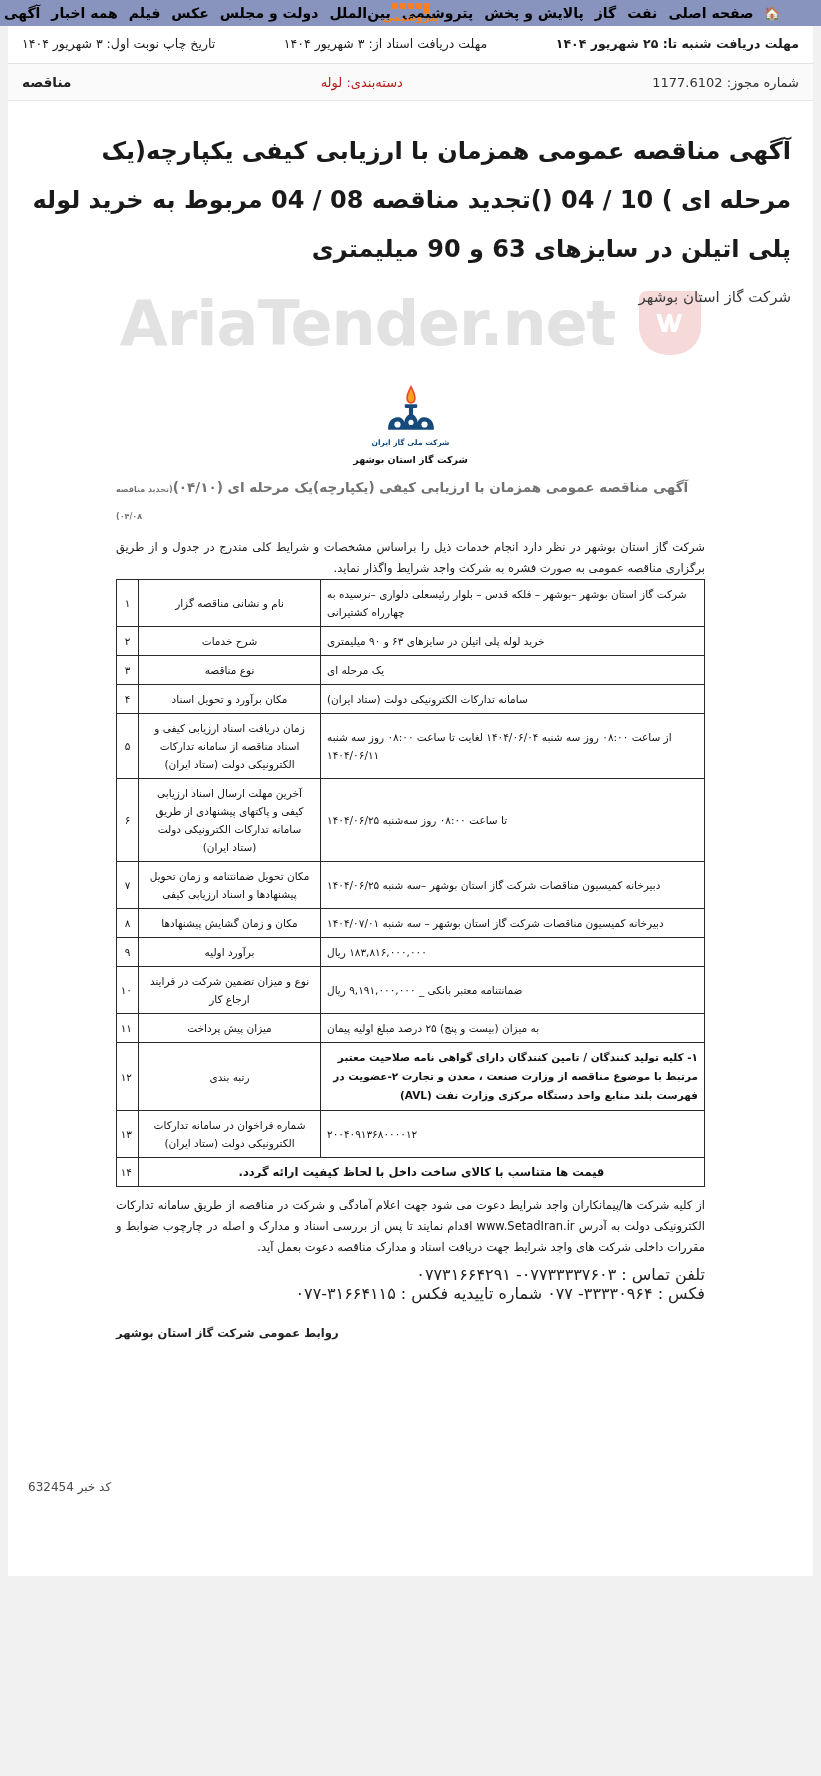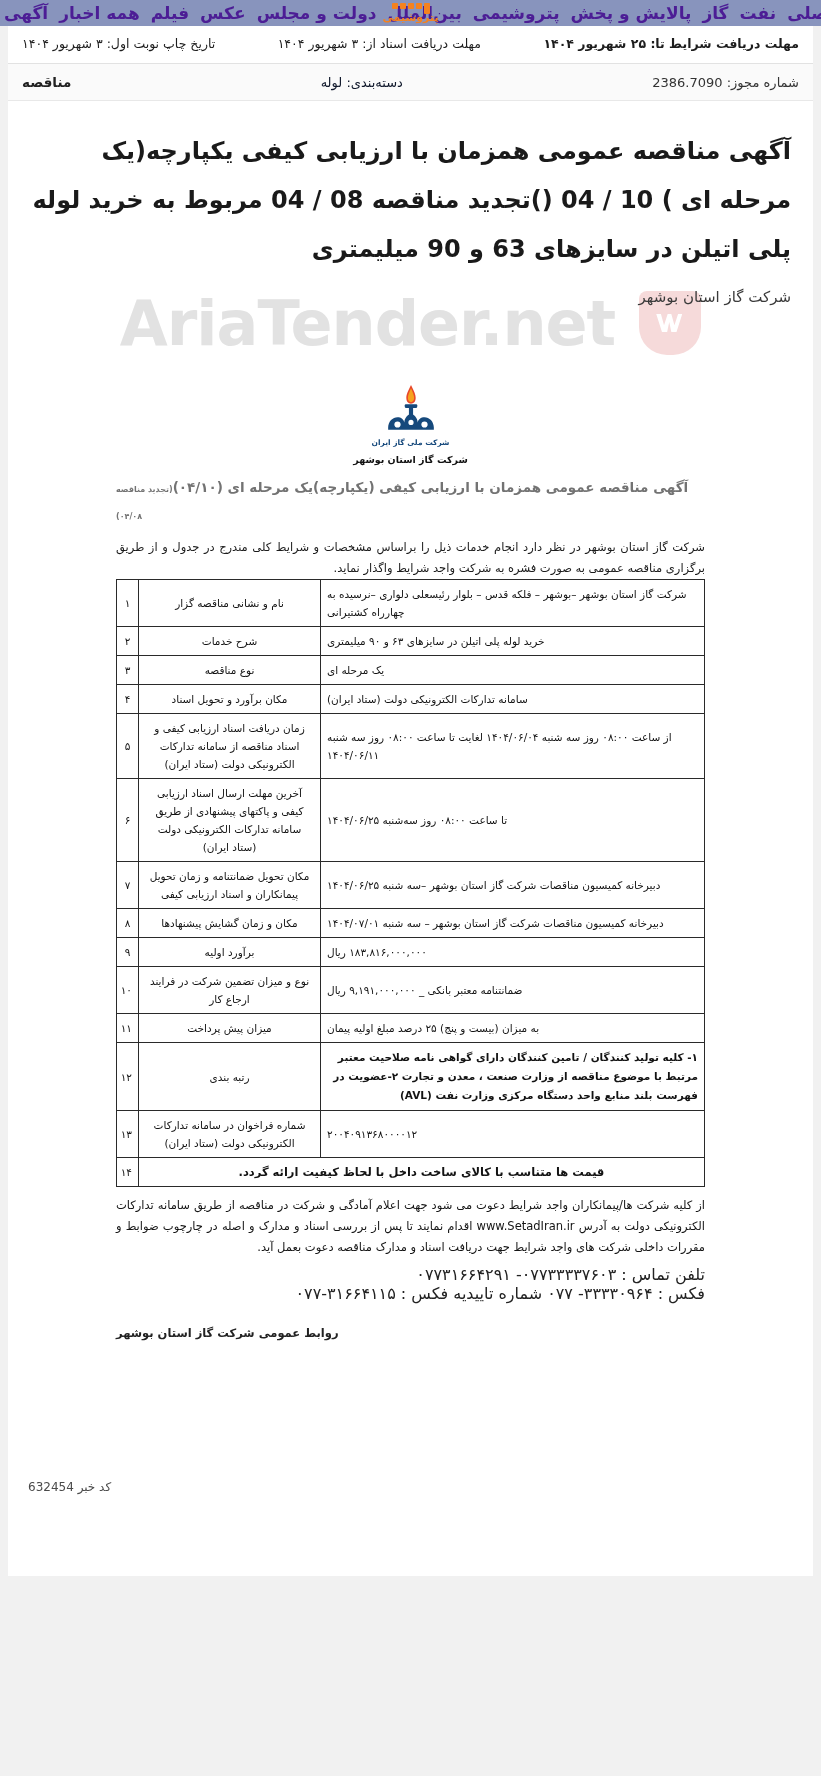"آگهی" .topnav a { color: #4c1d95 -> #000000; font-size: 17px -> 14px }
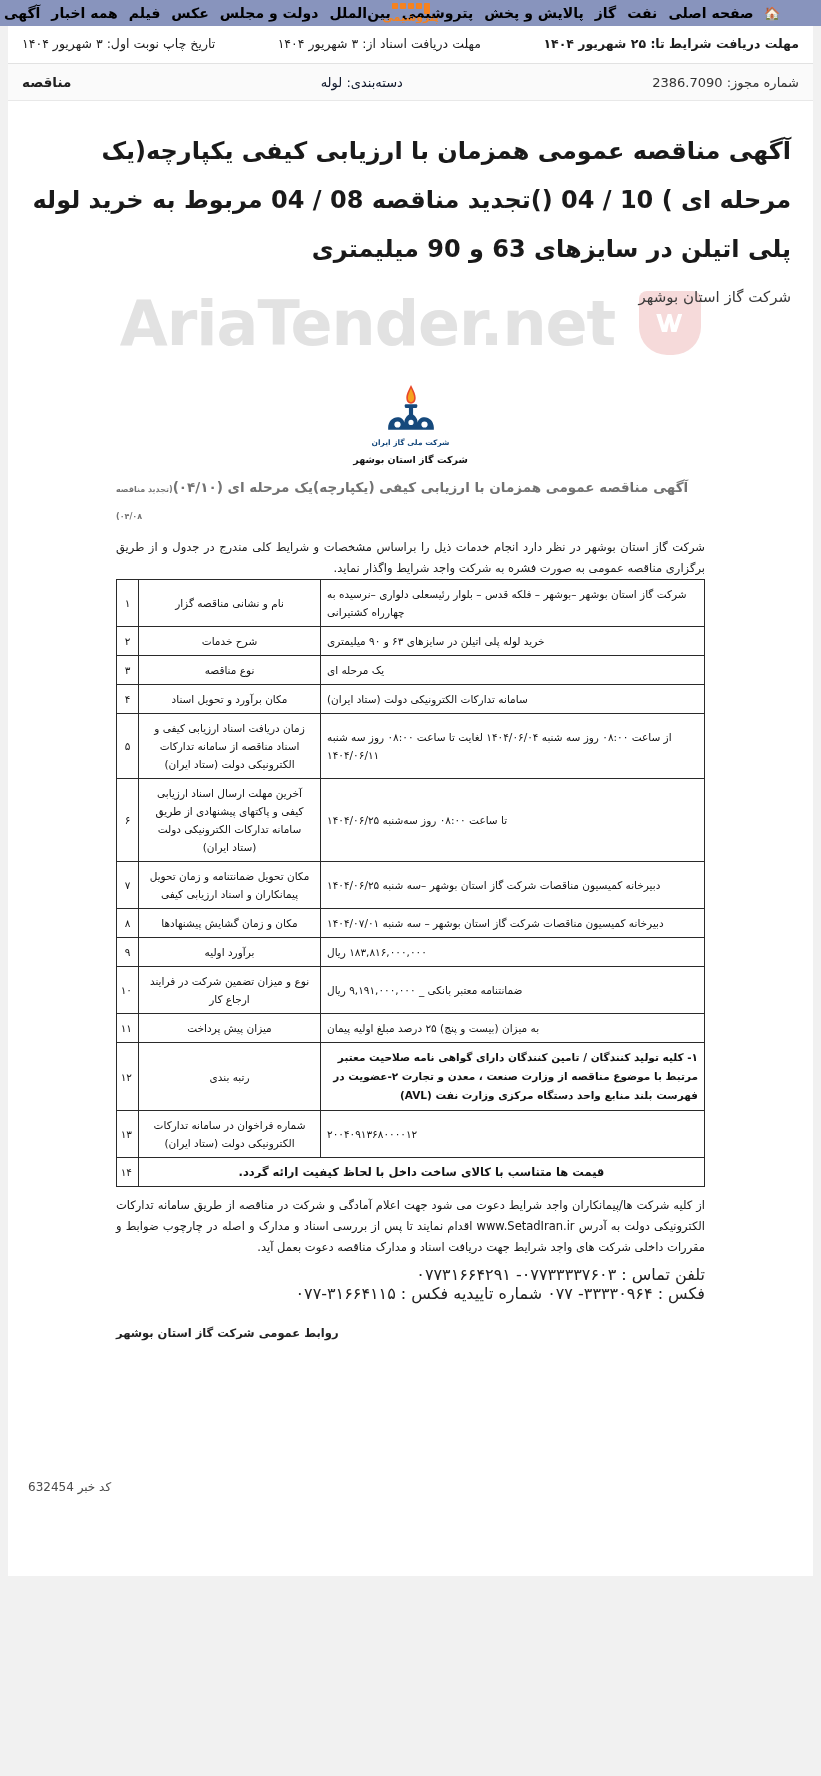"مهلت دریافت شرایط تا:" span { text: شرایط -> شنبه }
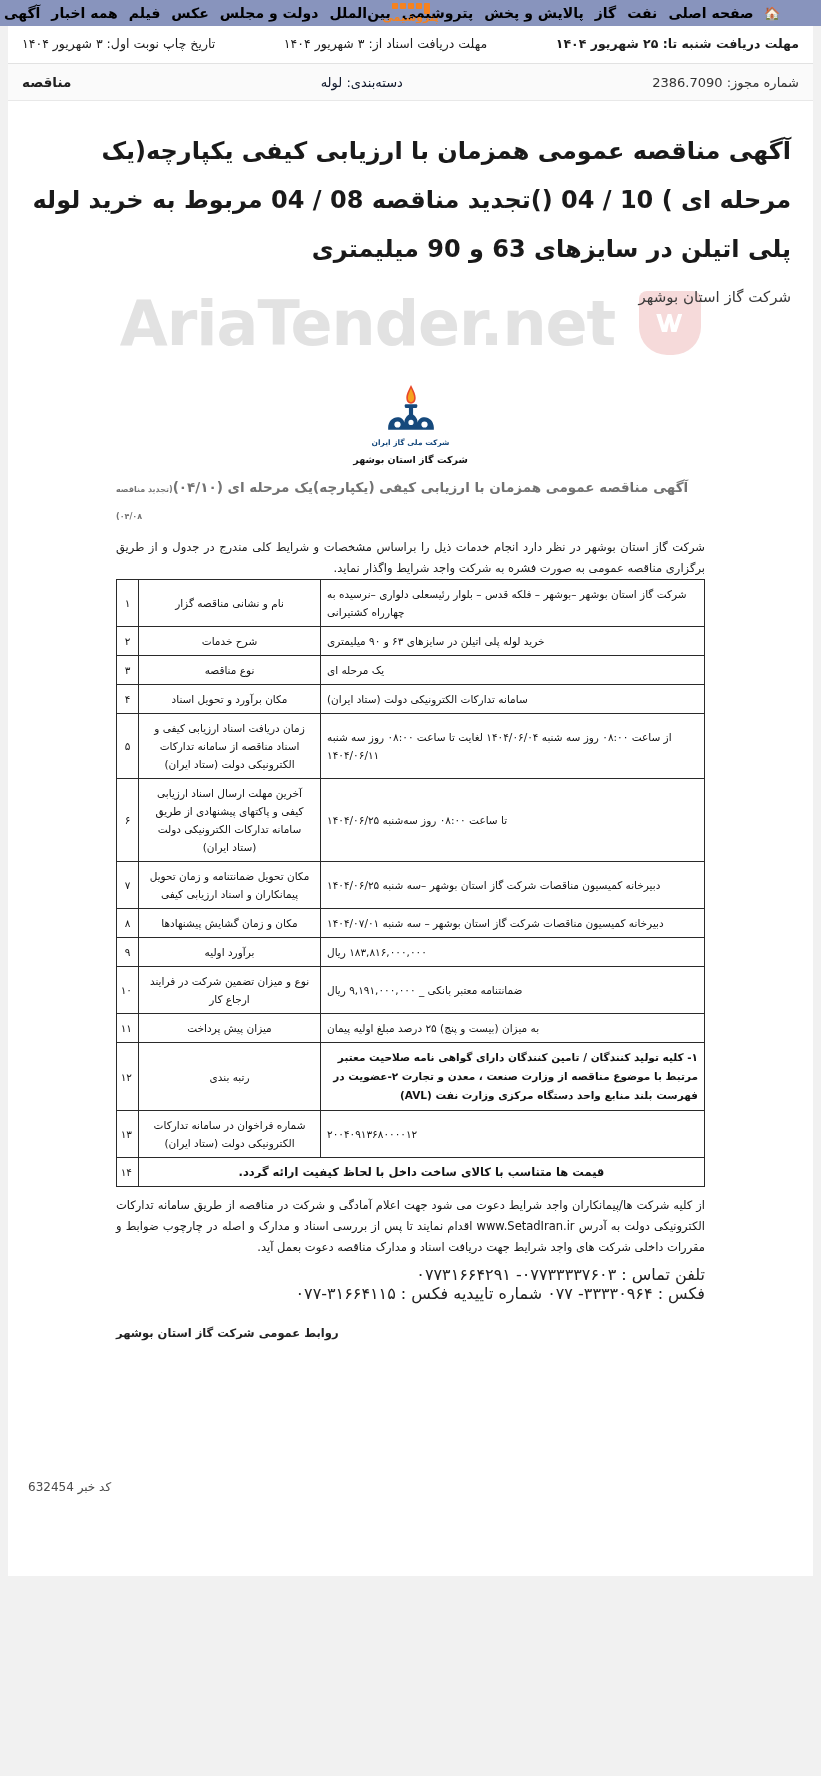"دسته‌بندی: لوله" .meta-bar2 .cat-group { color: #0f172a -> #b91c1c }
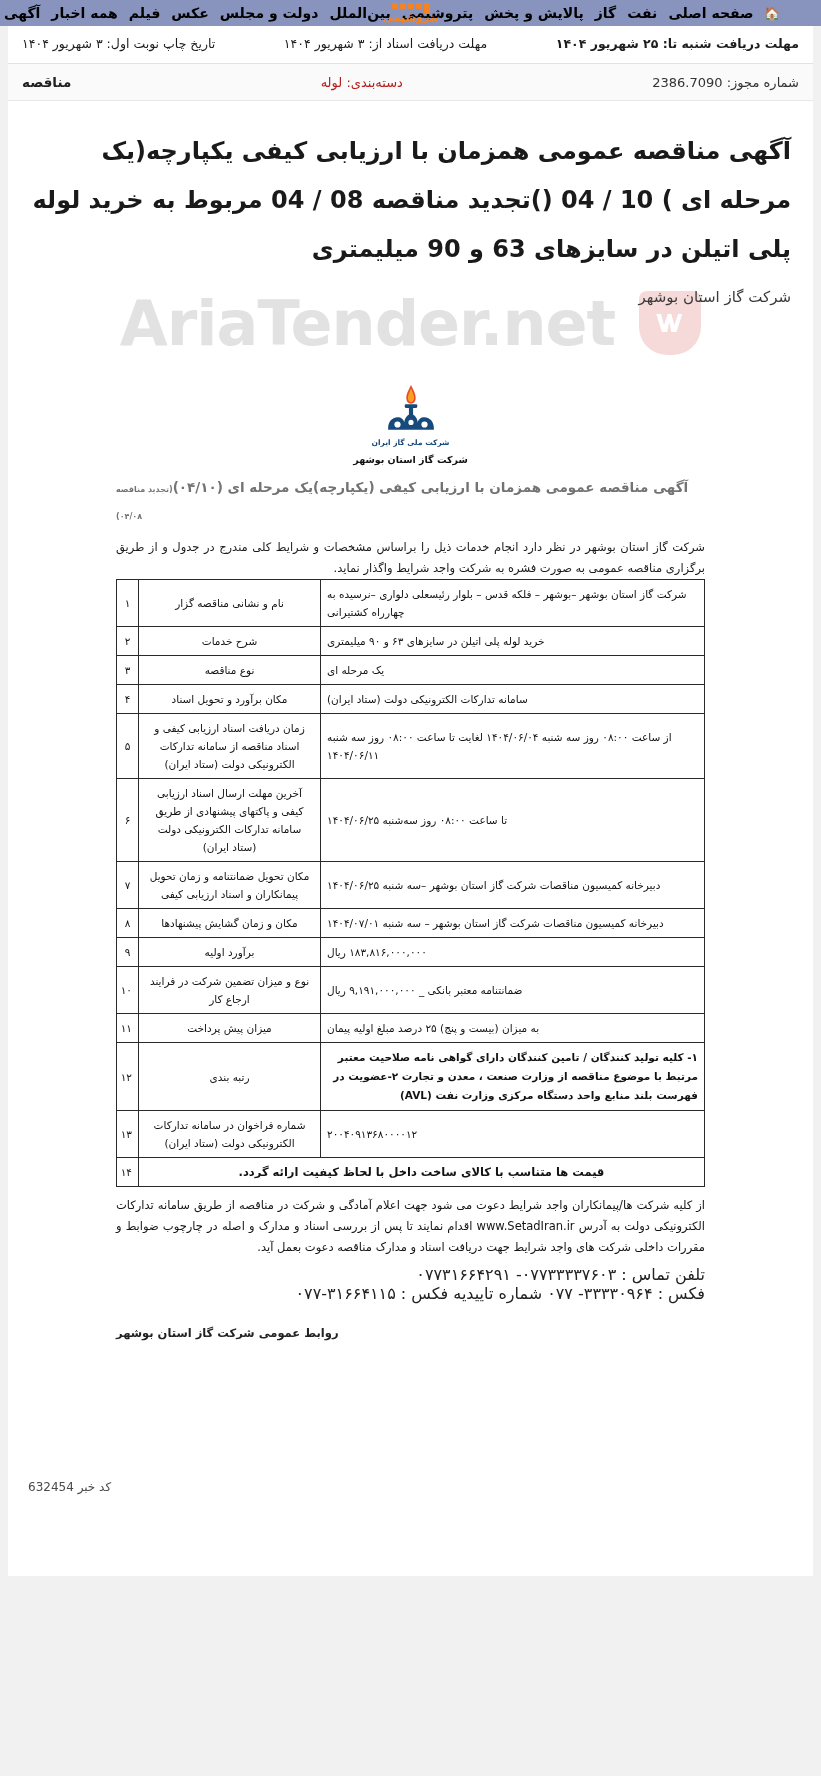"شماره مجوز: 2386.7090" div.cat-permit { text: 2386.7090 -> 1177.6102 }
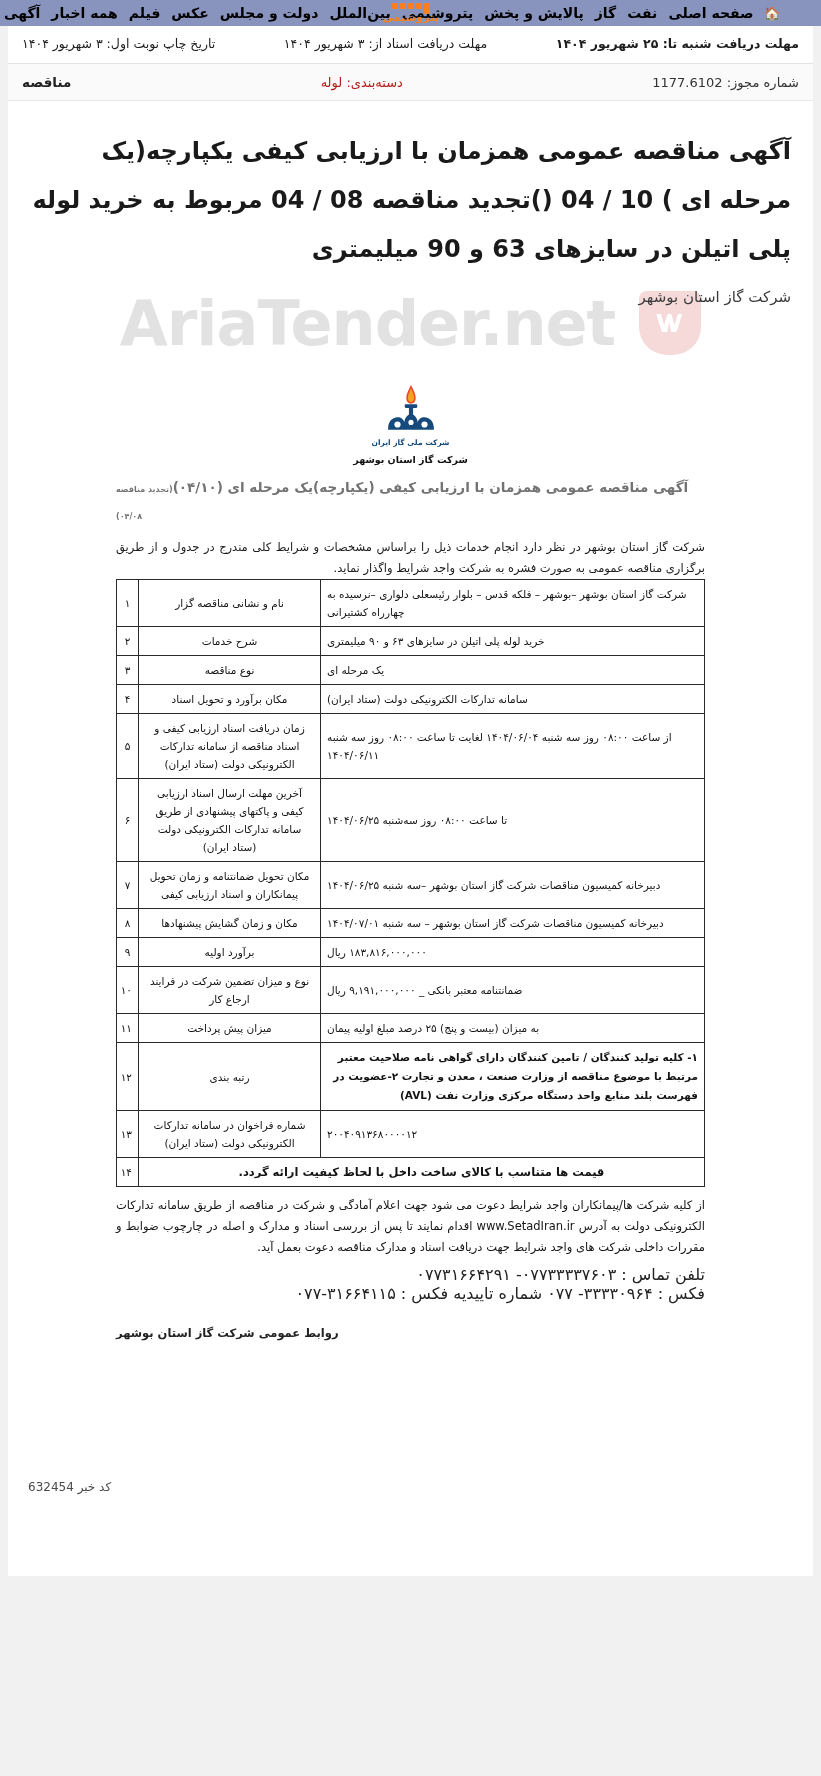"مکان تحویل ضمانتنامه و زمان" td.col-label { text: پیمانکاران -> پیشنهادها }
